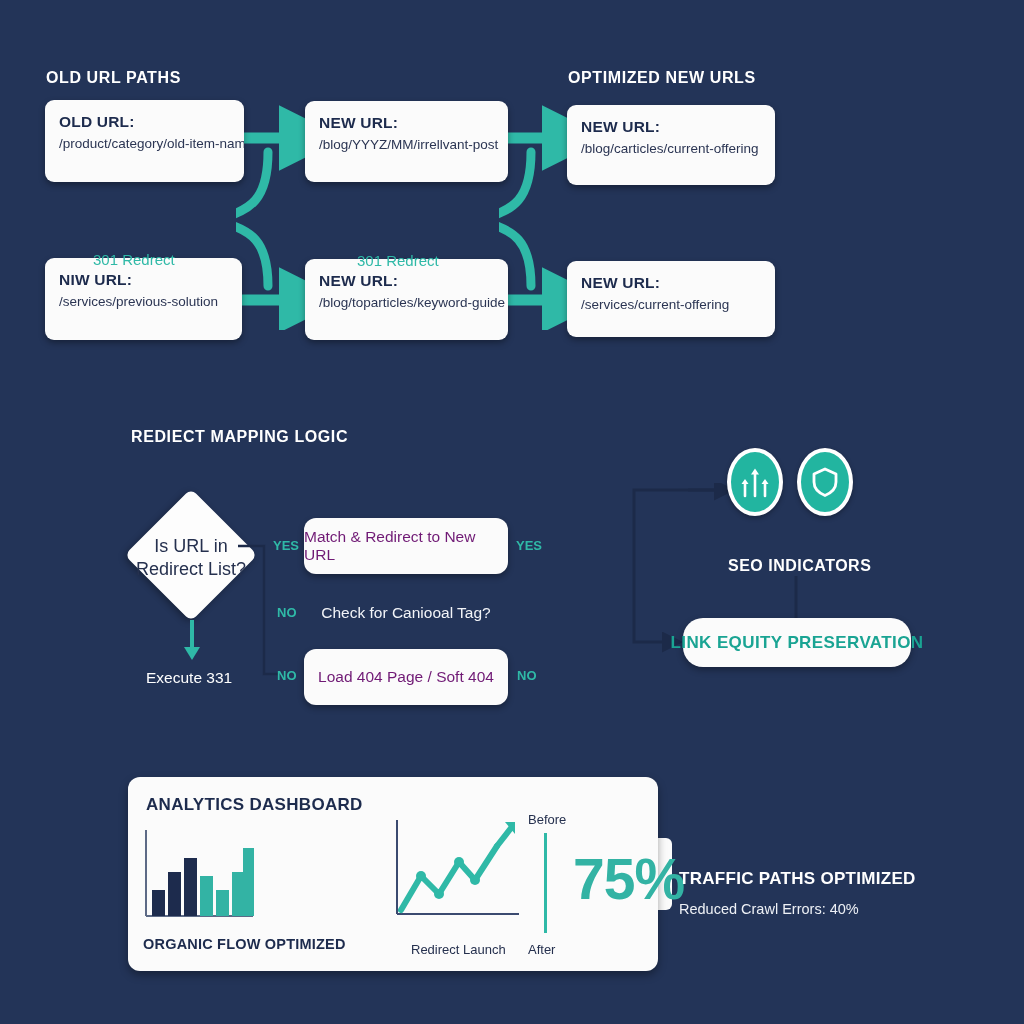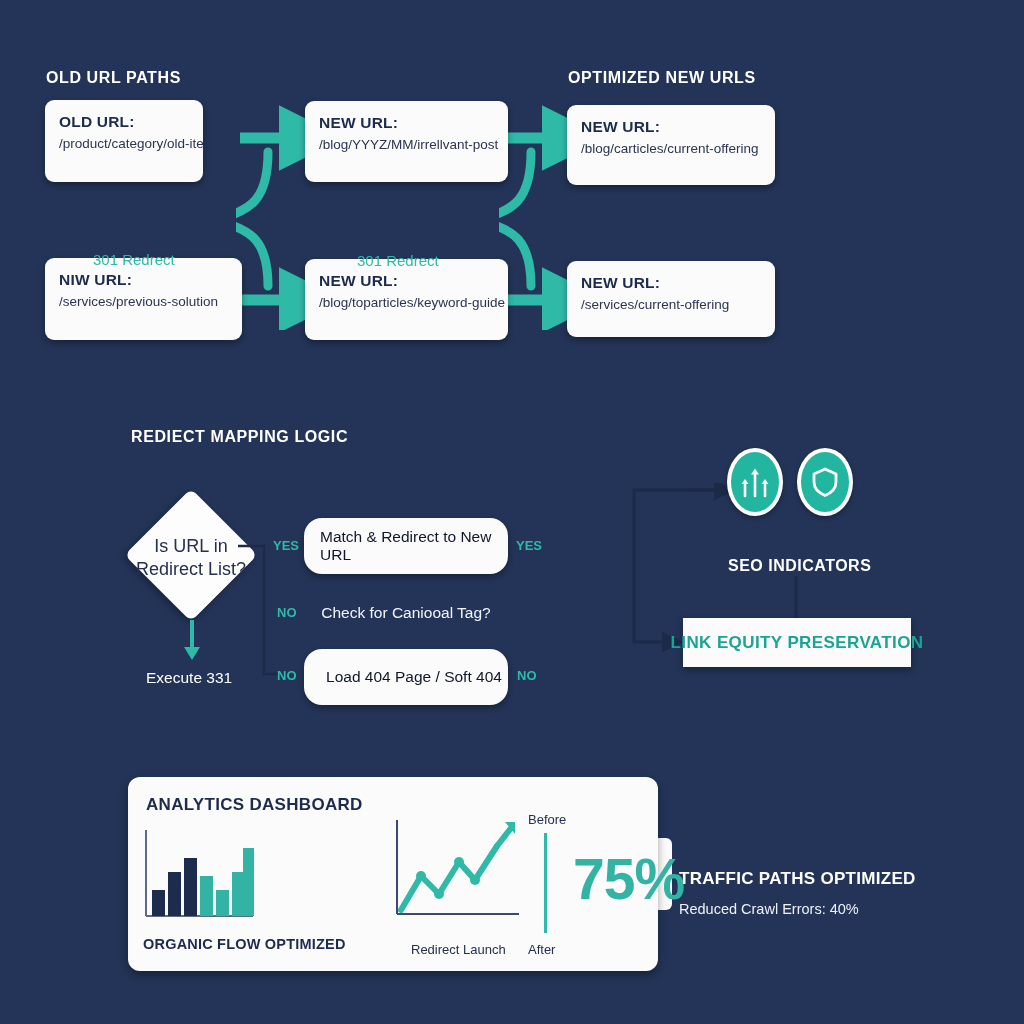"OLD URL:" div.abs { width: 158px -> 199px }
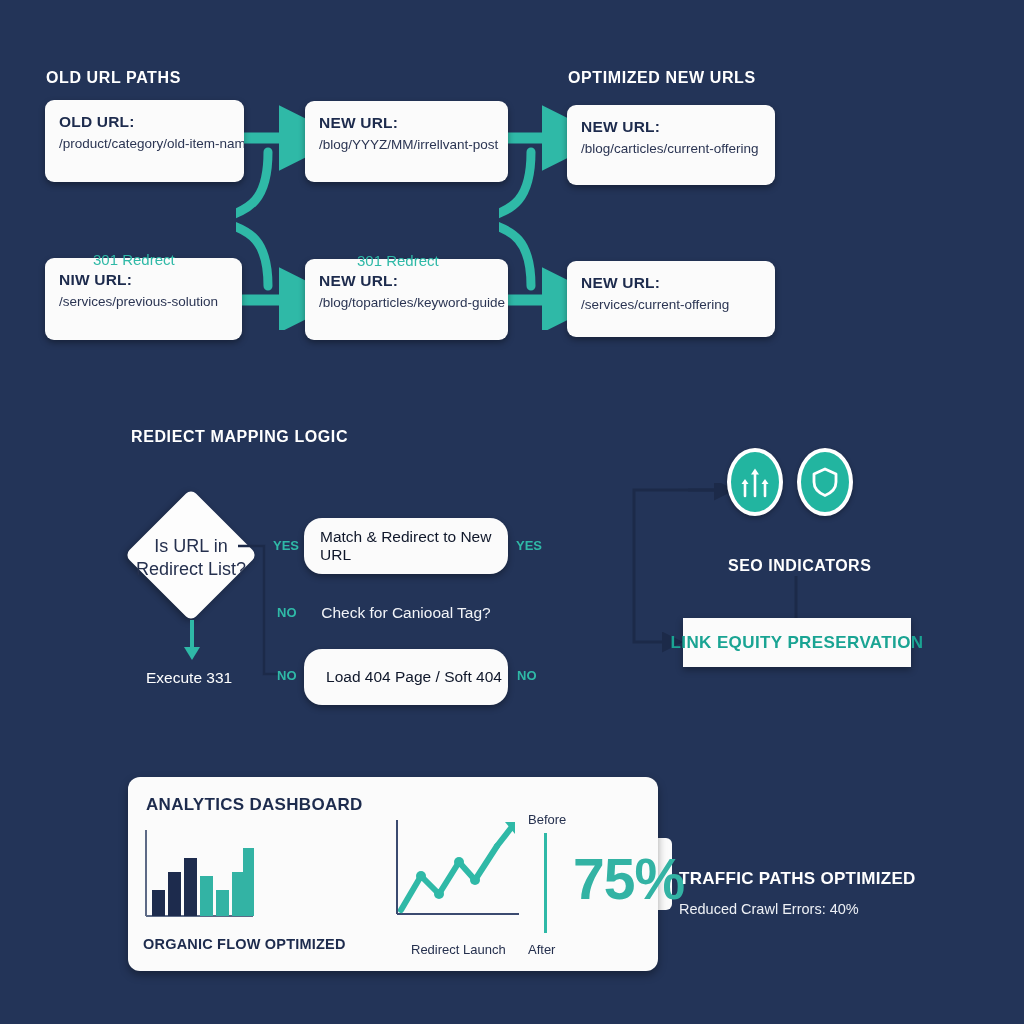"Match & Redirect to New" .flow-card { border-radius: 18px -> 12px; color: #0f172a -> #701a75; padding-left: 16px -> none }
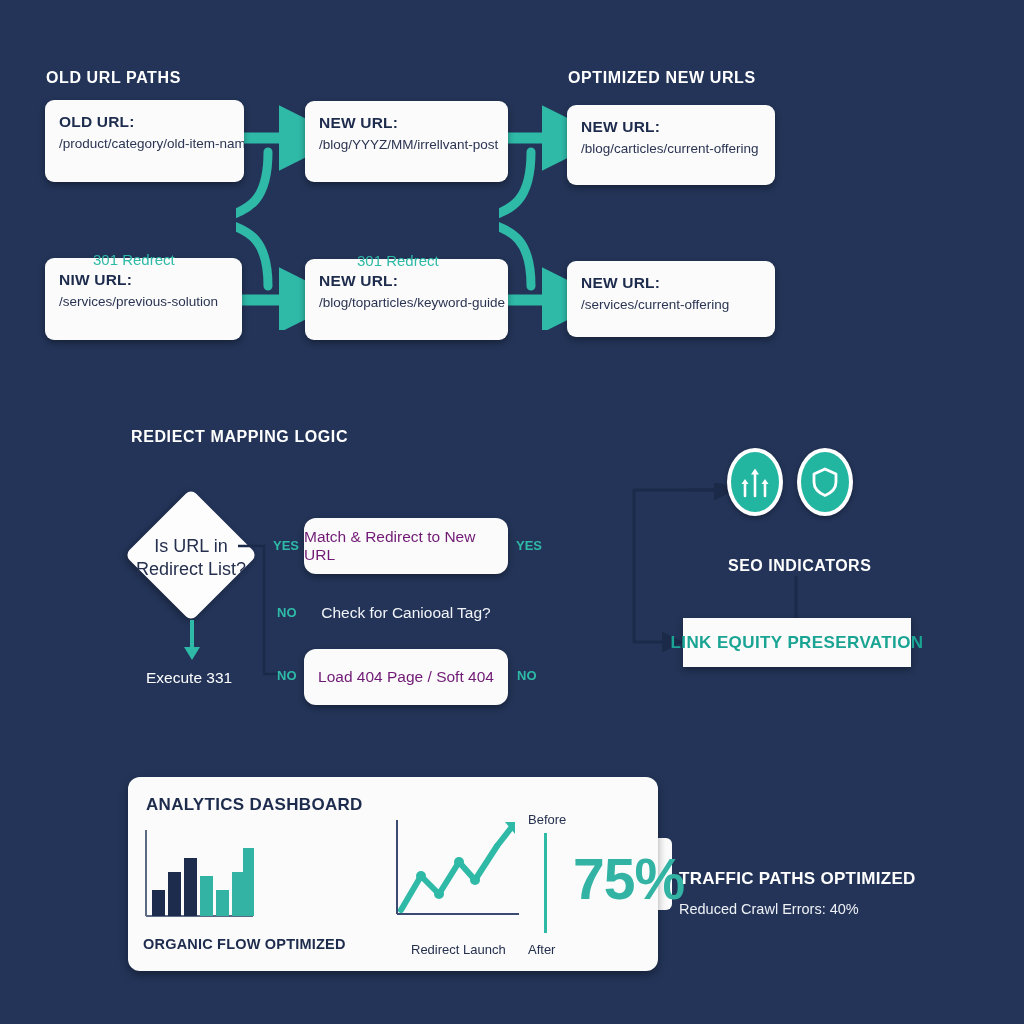"LINK EQUITY PRESERVATION" .link-equity { border-radius: 0 -> 20px }
